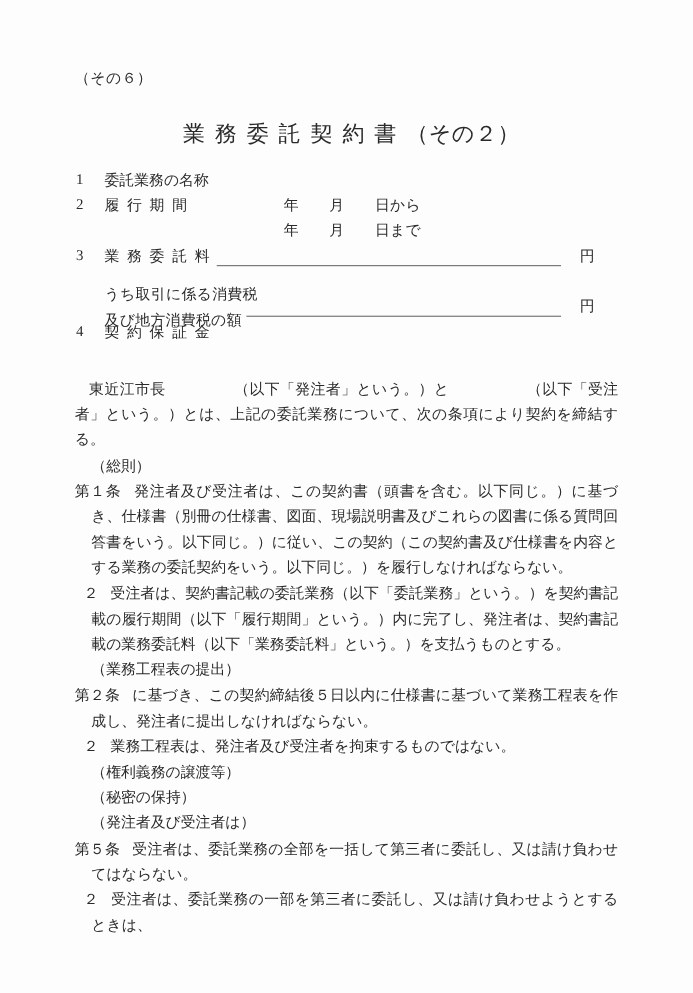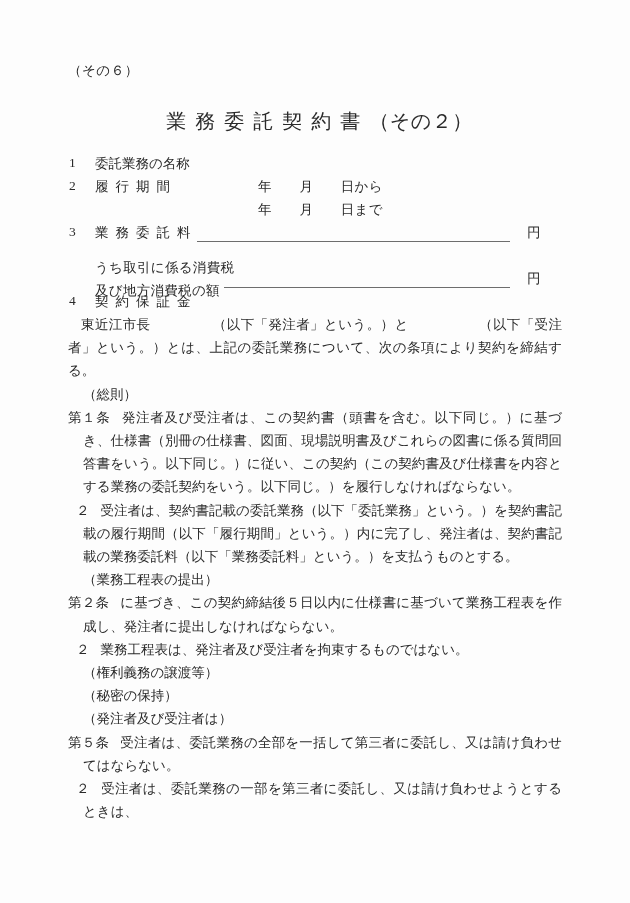"東近江市長 （以下「発注者」という。）と" .p.parties { margin-top: none -> 29px }
